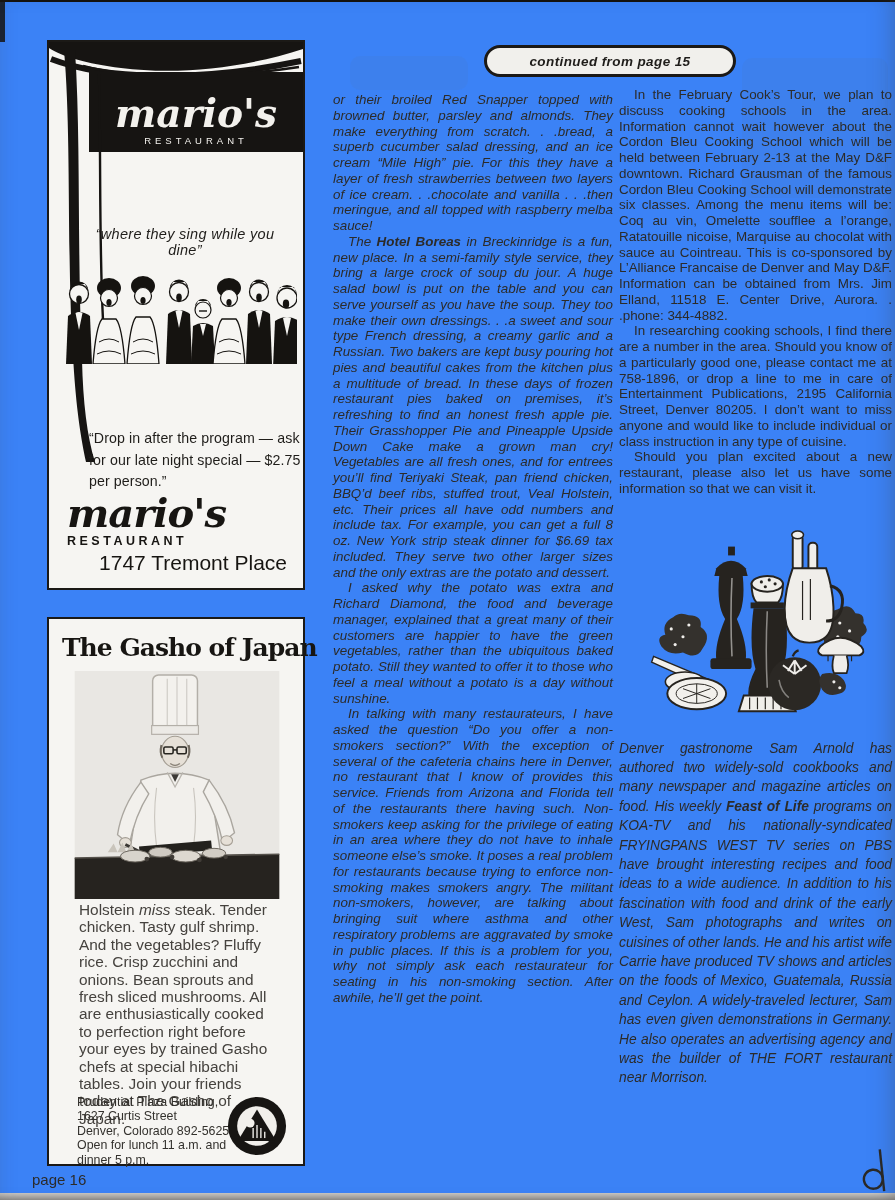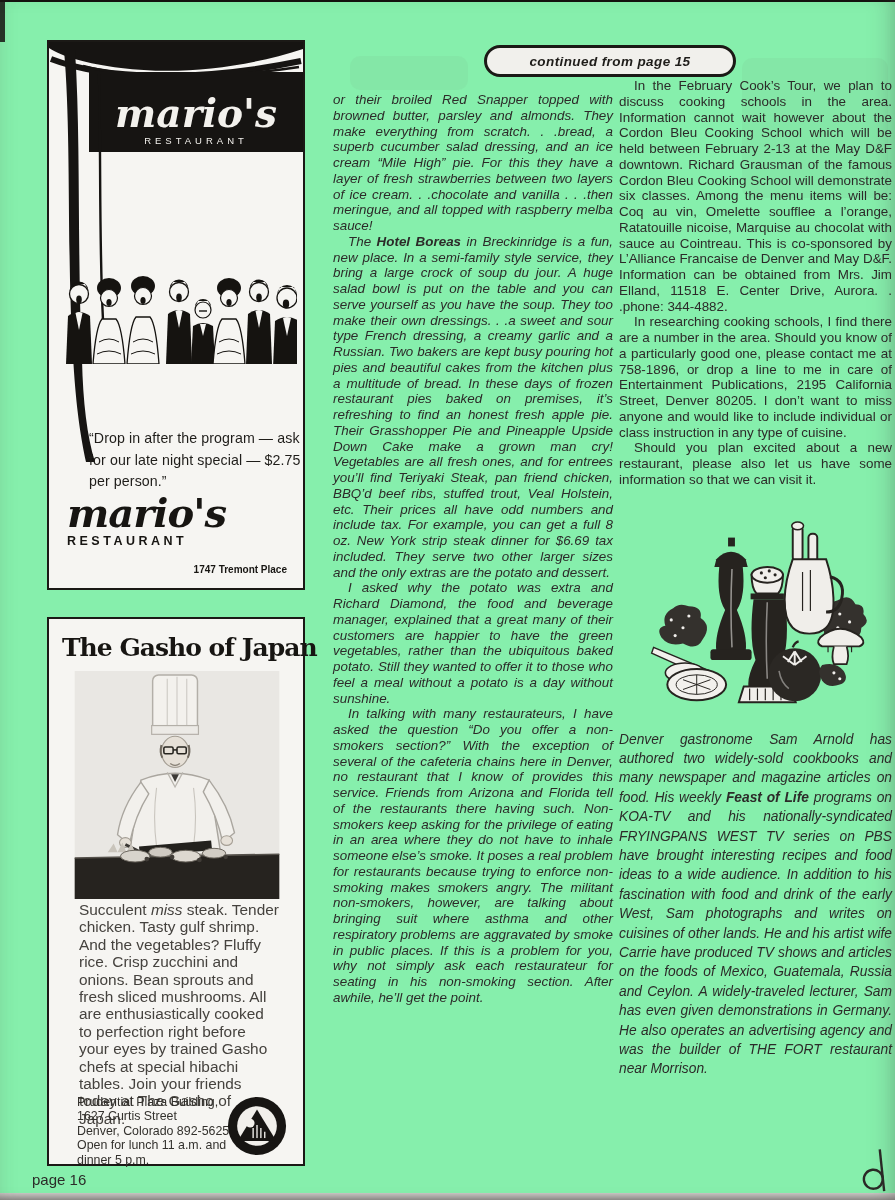"continued from page 15" .page { background: #86efac -> #3b82f6 }
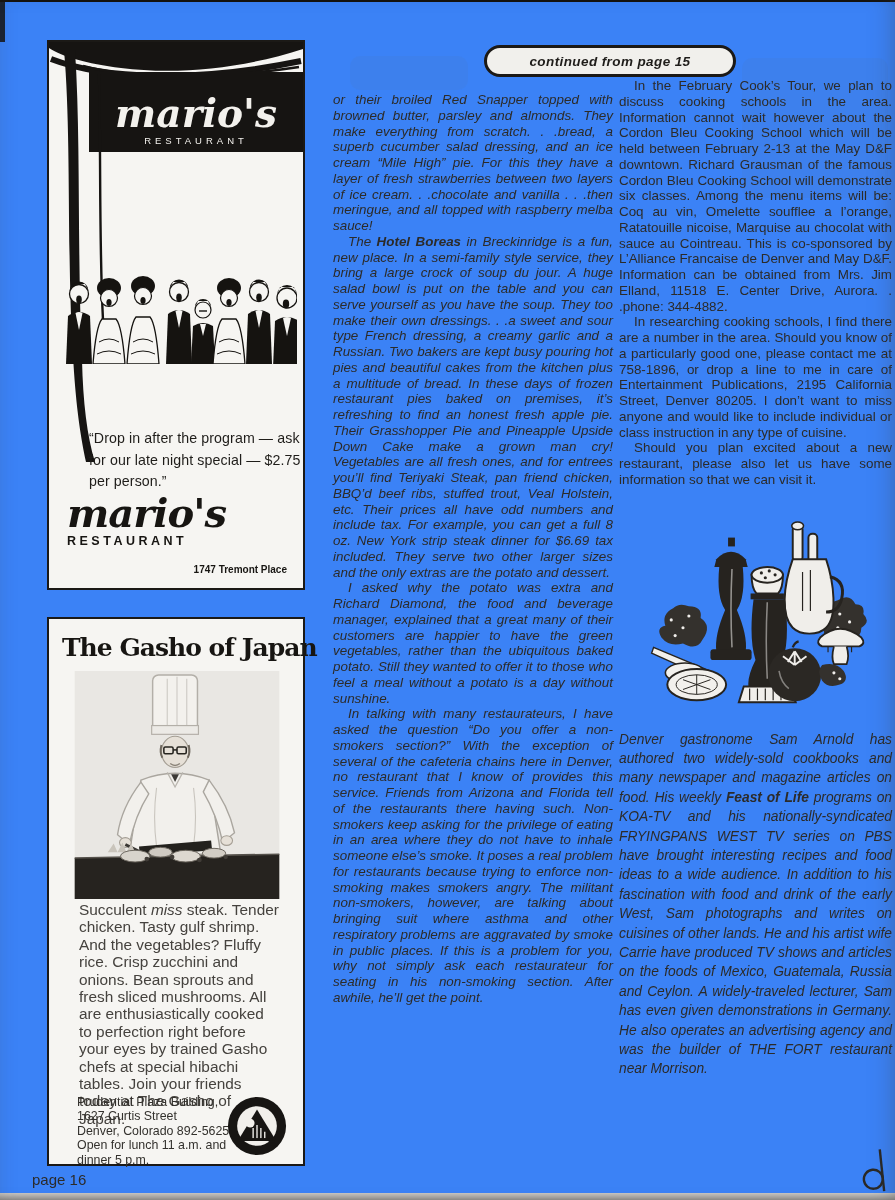"In the February Cook’s Tour," .col2 { top: 78px -> 87px }
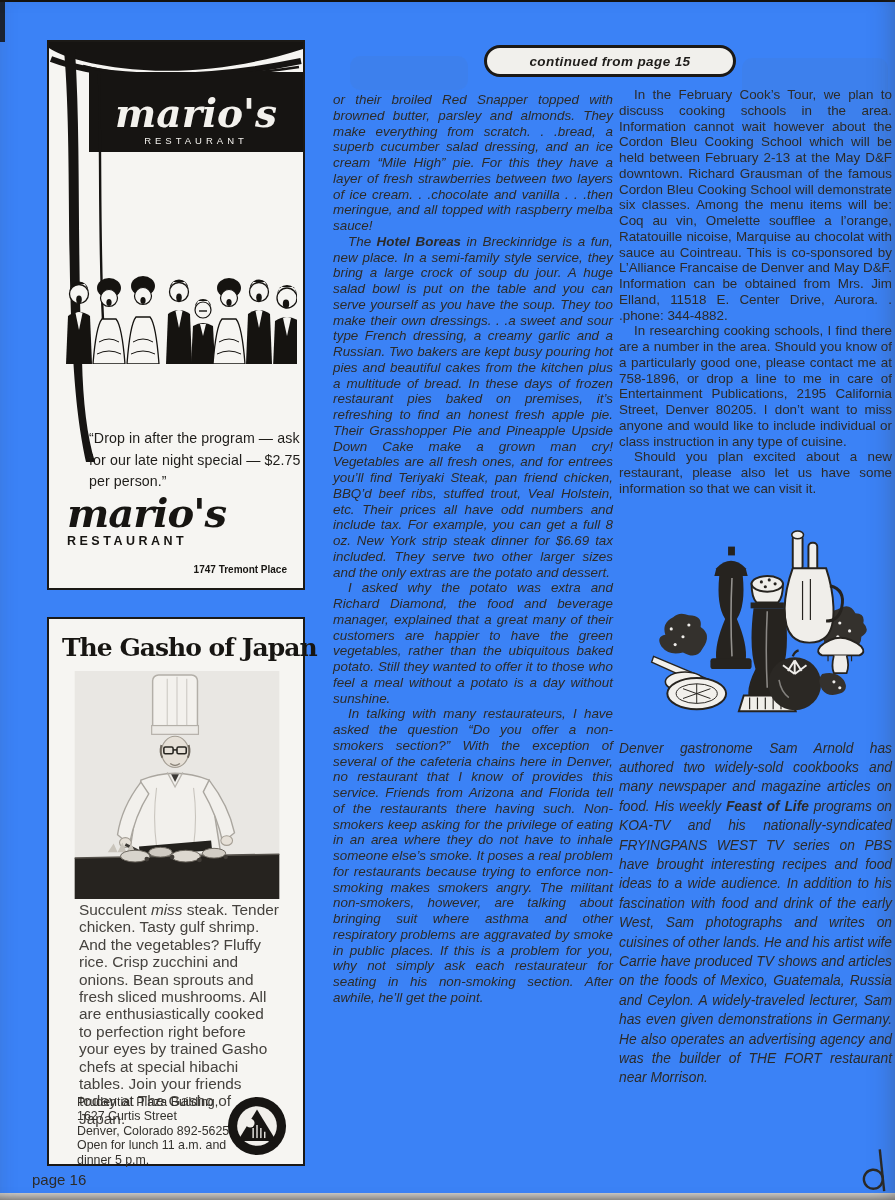"“where they sing while you" div.marios-tagline { html: none -> <div>“where they sing while you dine”</div> }
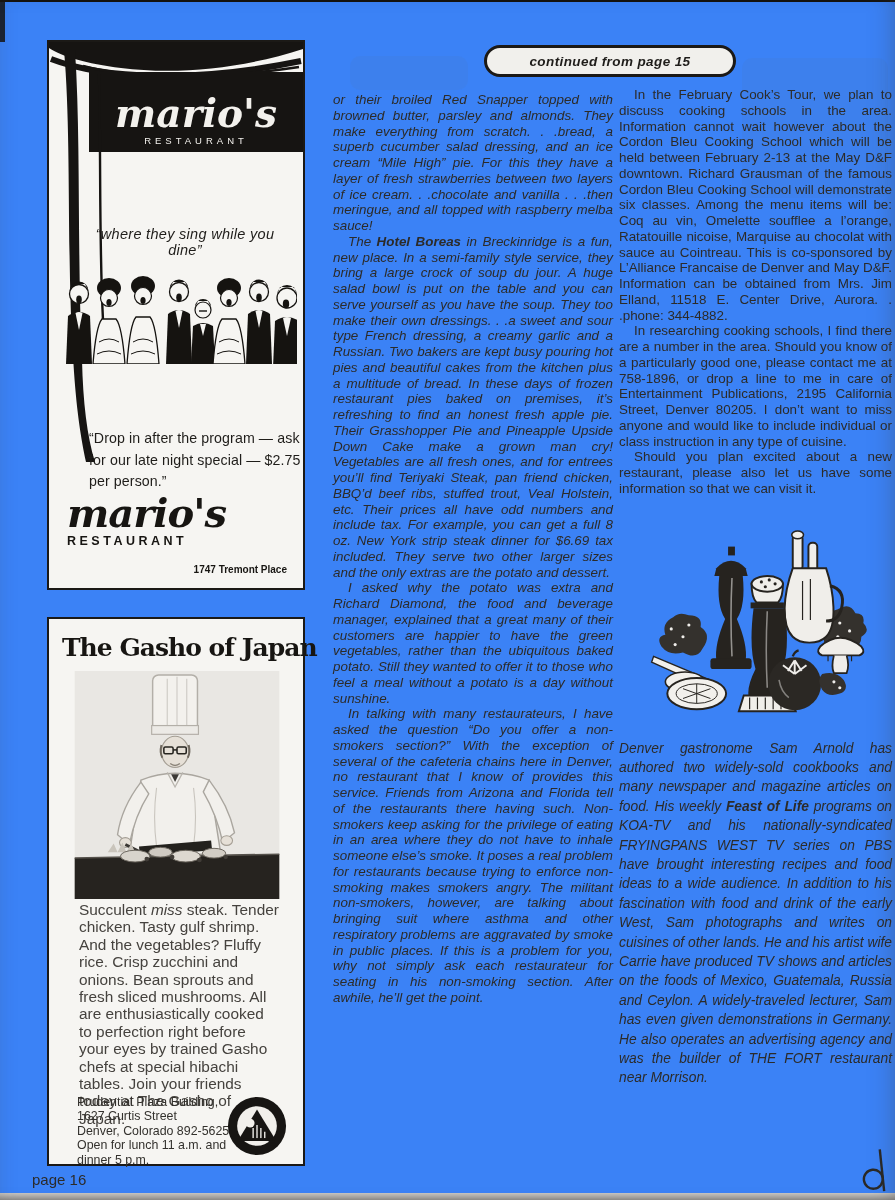"1747 Tremont Place" .marios-address { font-size: 10px -> 21px; font-weight: 700 -> 400 }
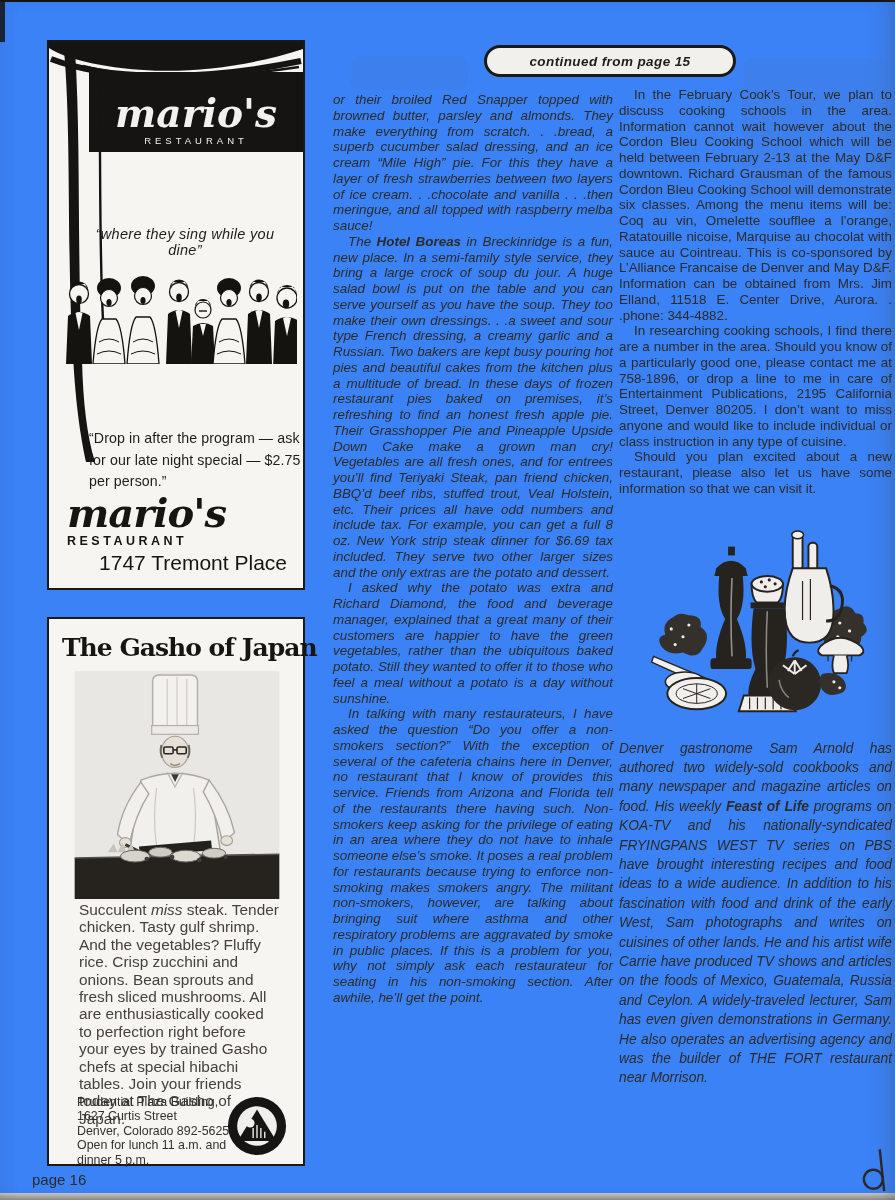"Succulent" span { text: Succulent -> Holstein }
